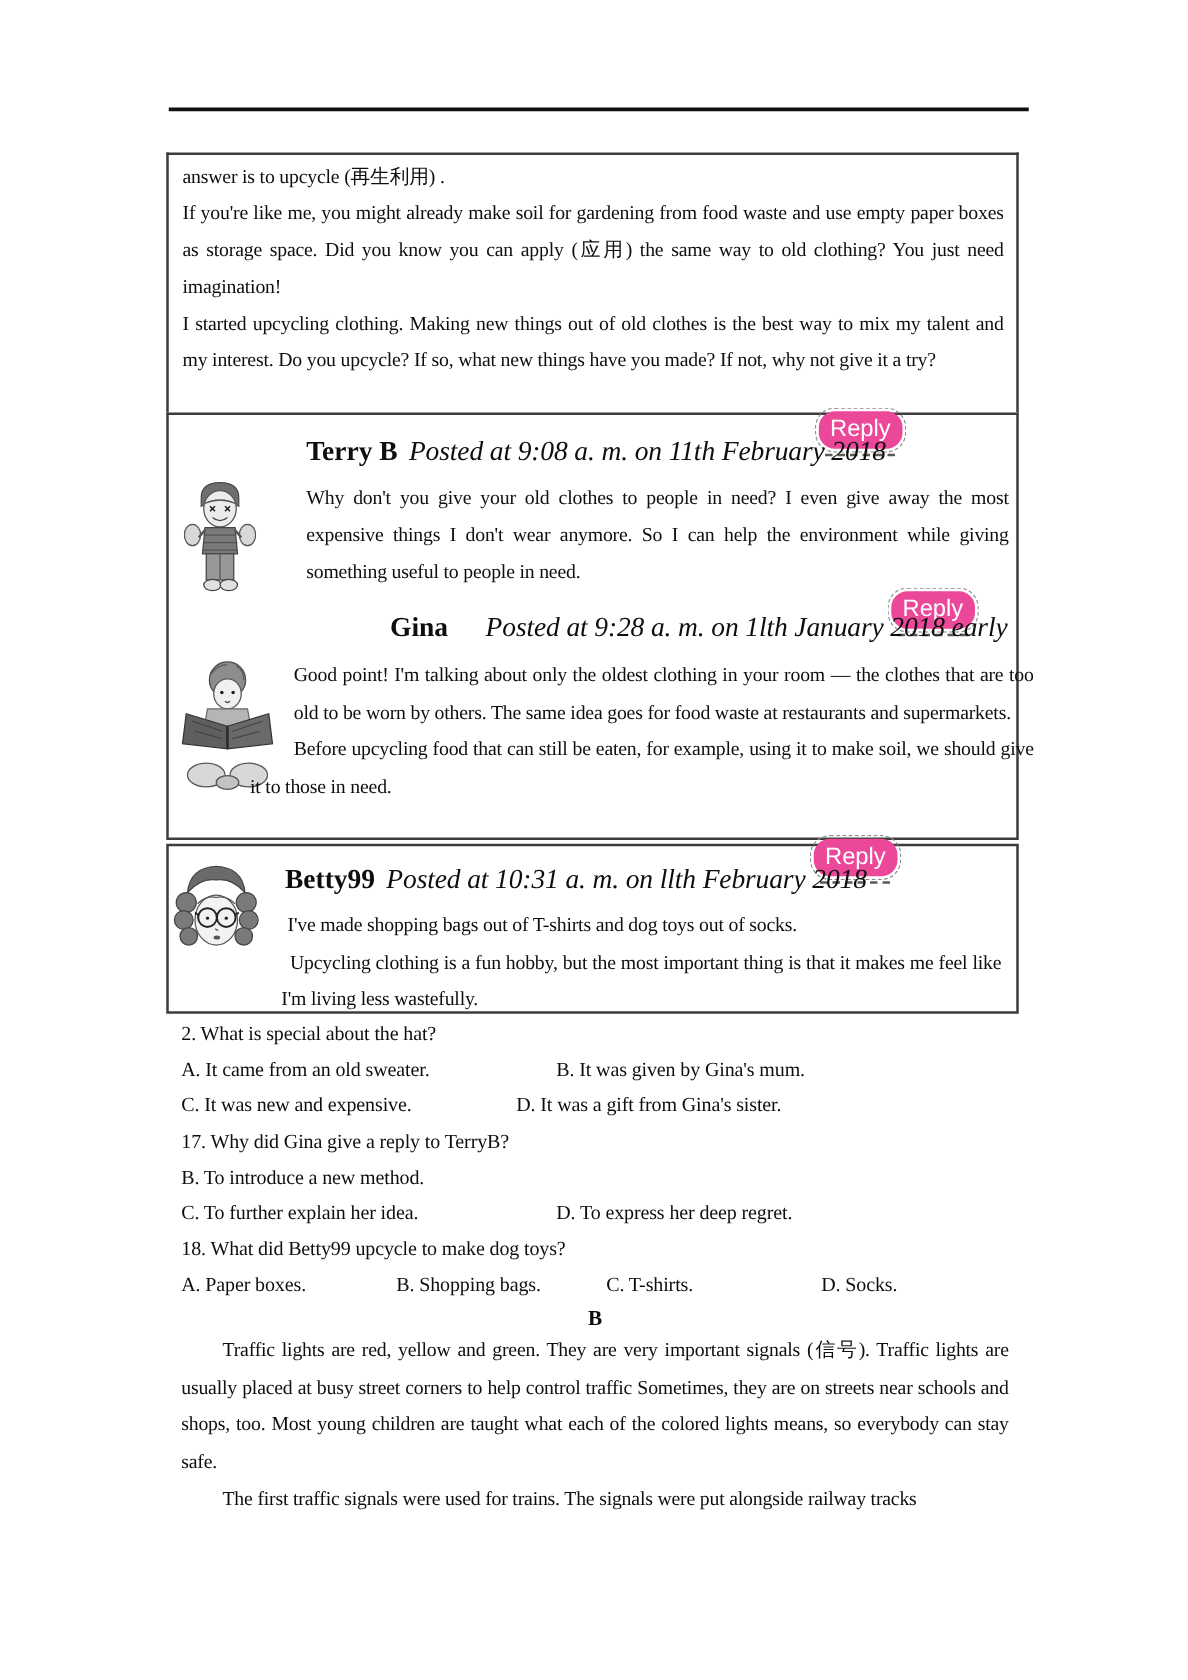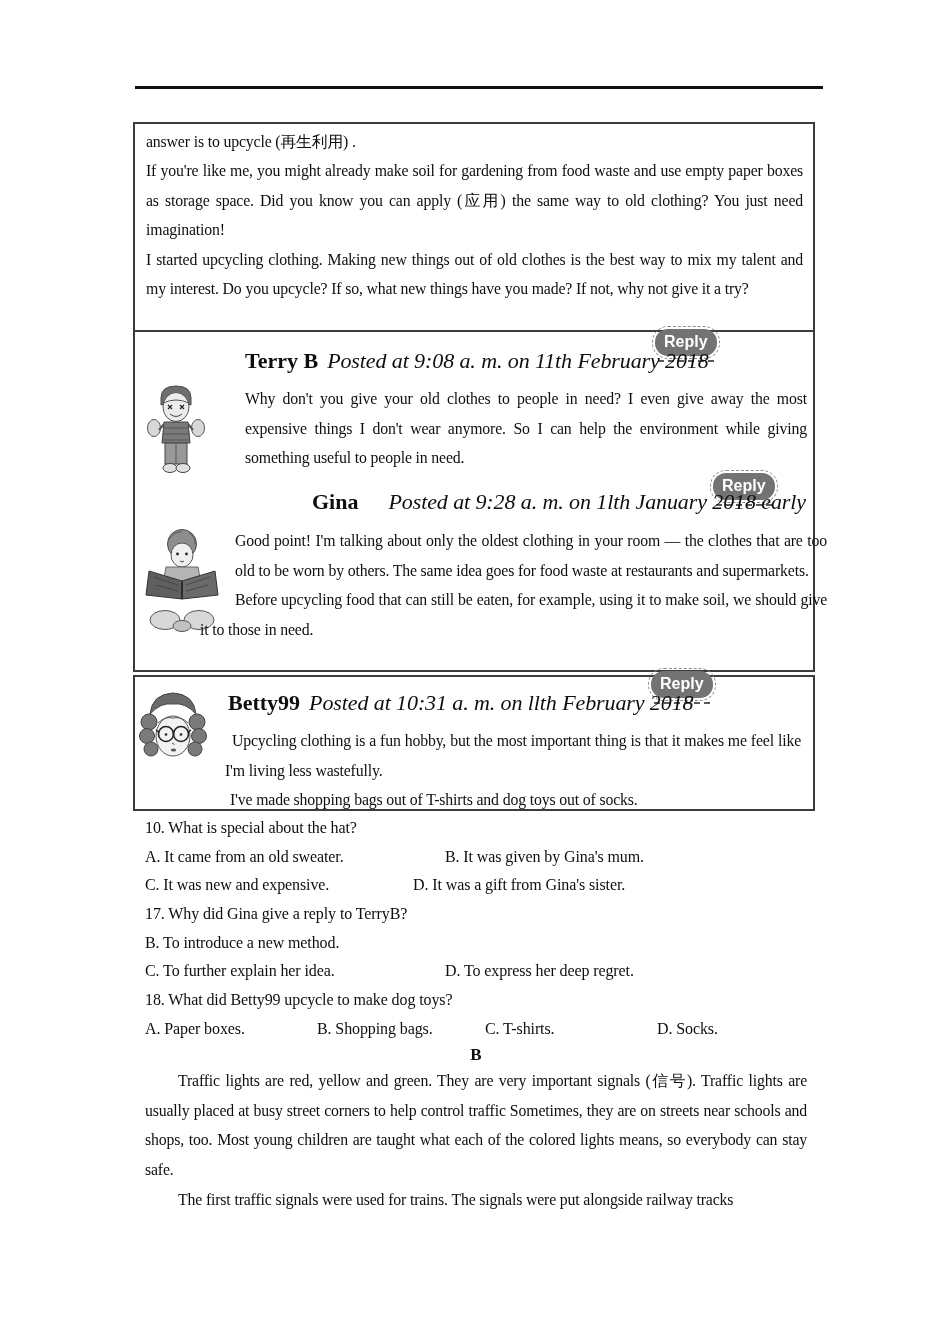"Reply" .reply-pill { background: #737373 -> #ec4899; font-size: 16px -> 19px; font-weight: bold -> normal }
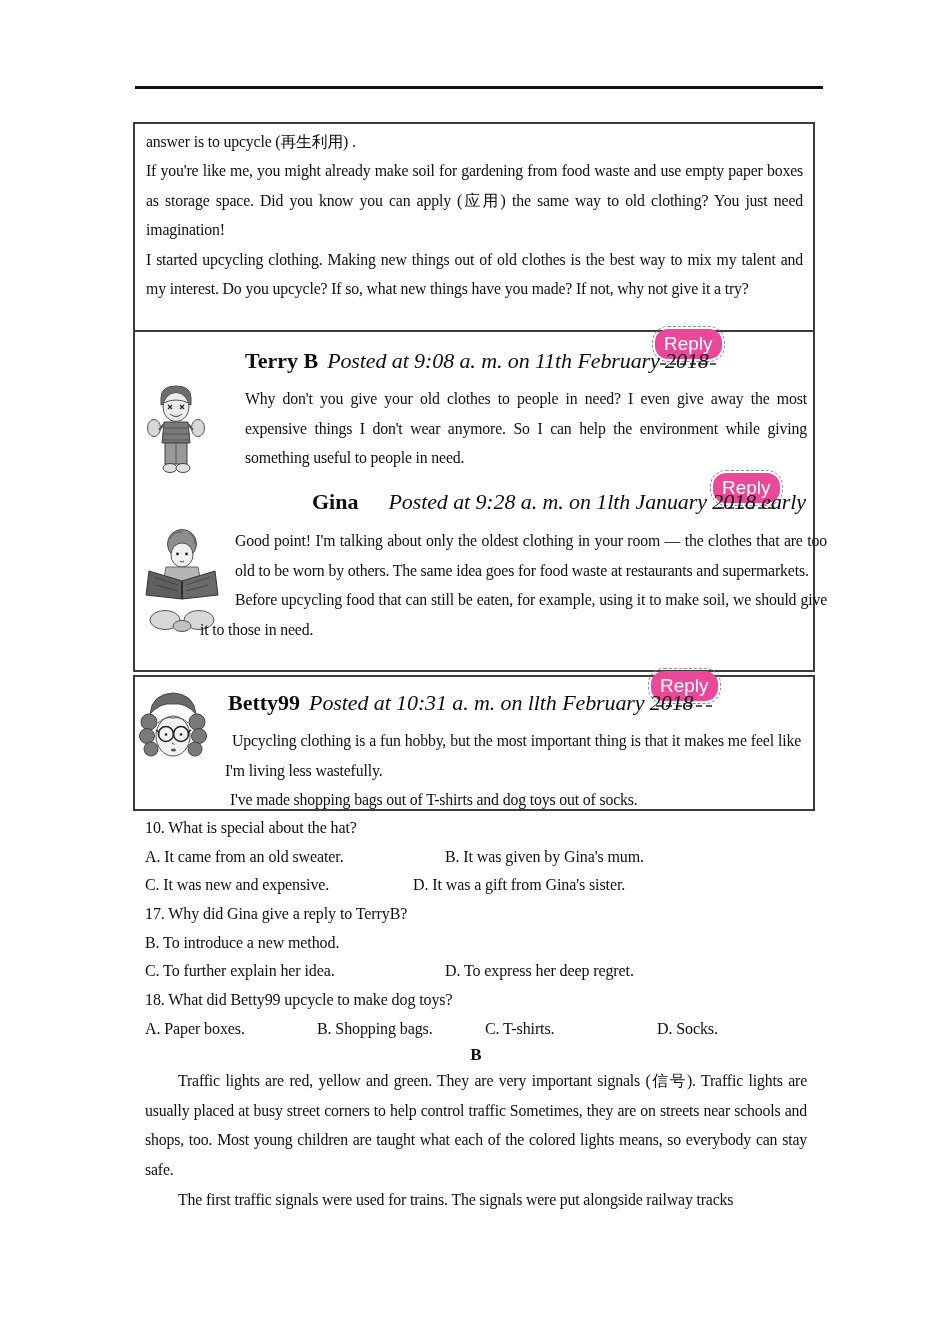"Upcycling clothing is a fun" p.post-body { order: before "I've made shopping bags out" -> after "I've made shopping bags out" }
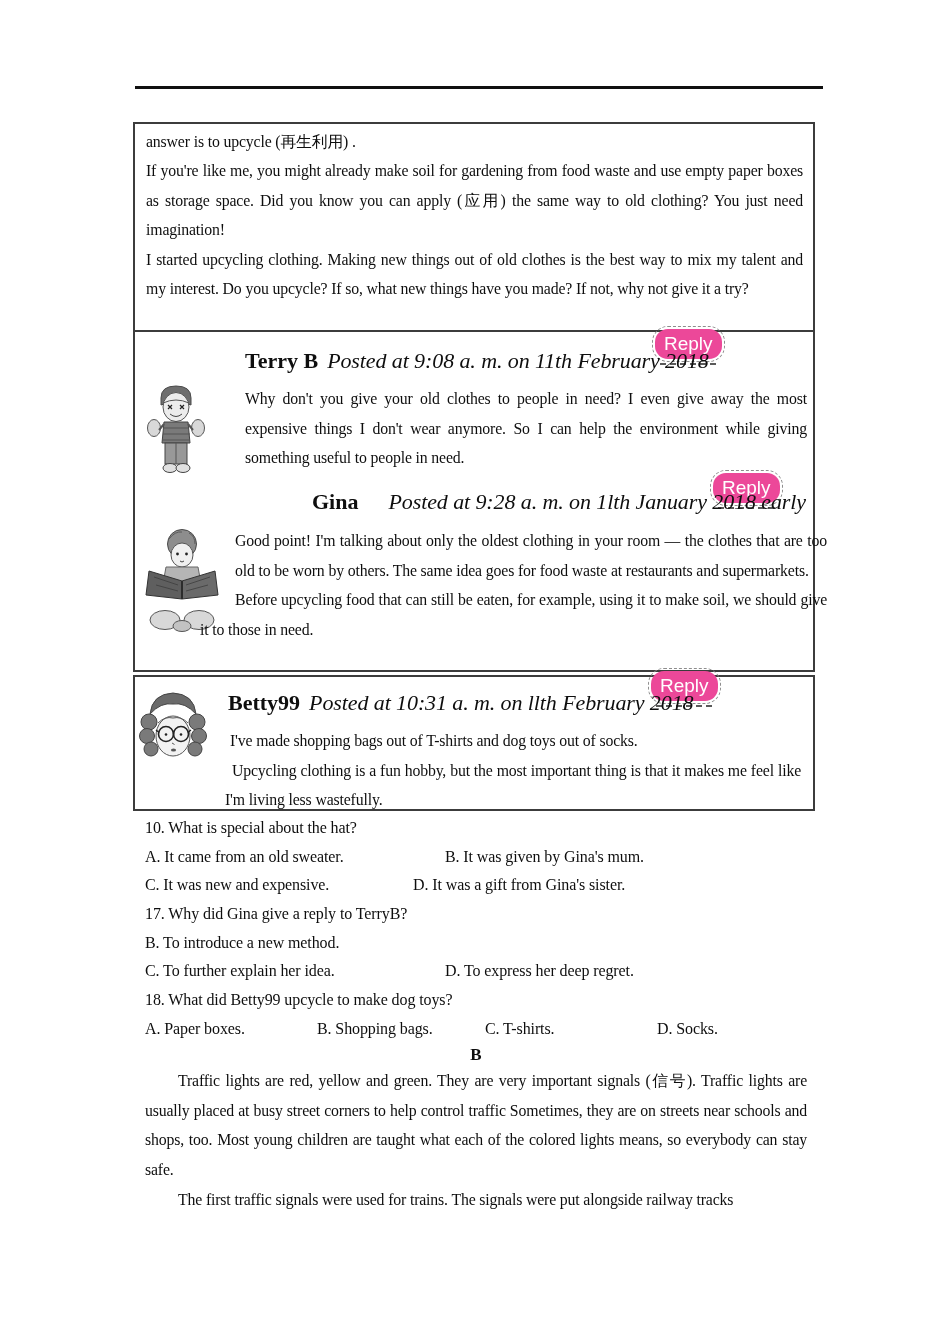"10. What is special about" div.q-row { text: 10 -> 2 }
